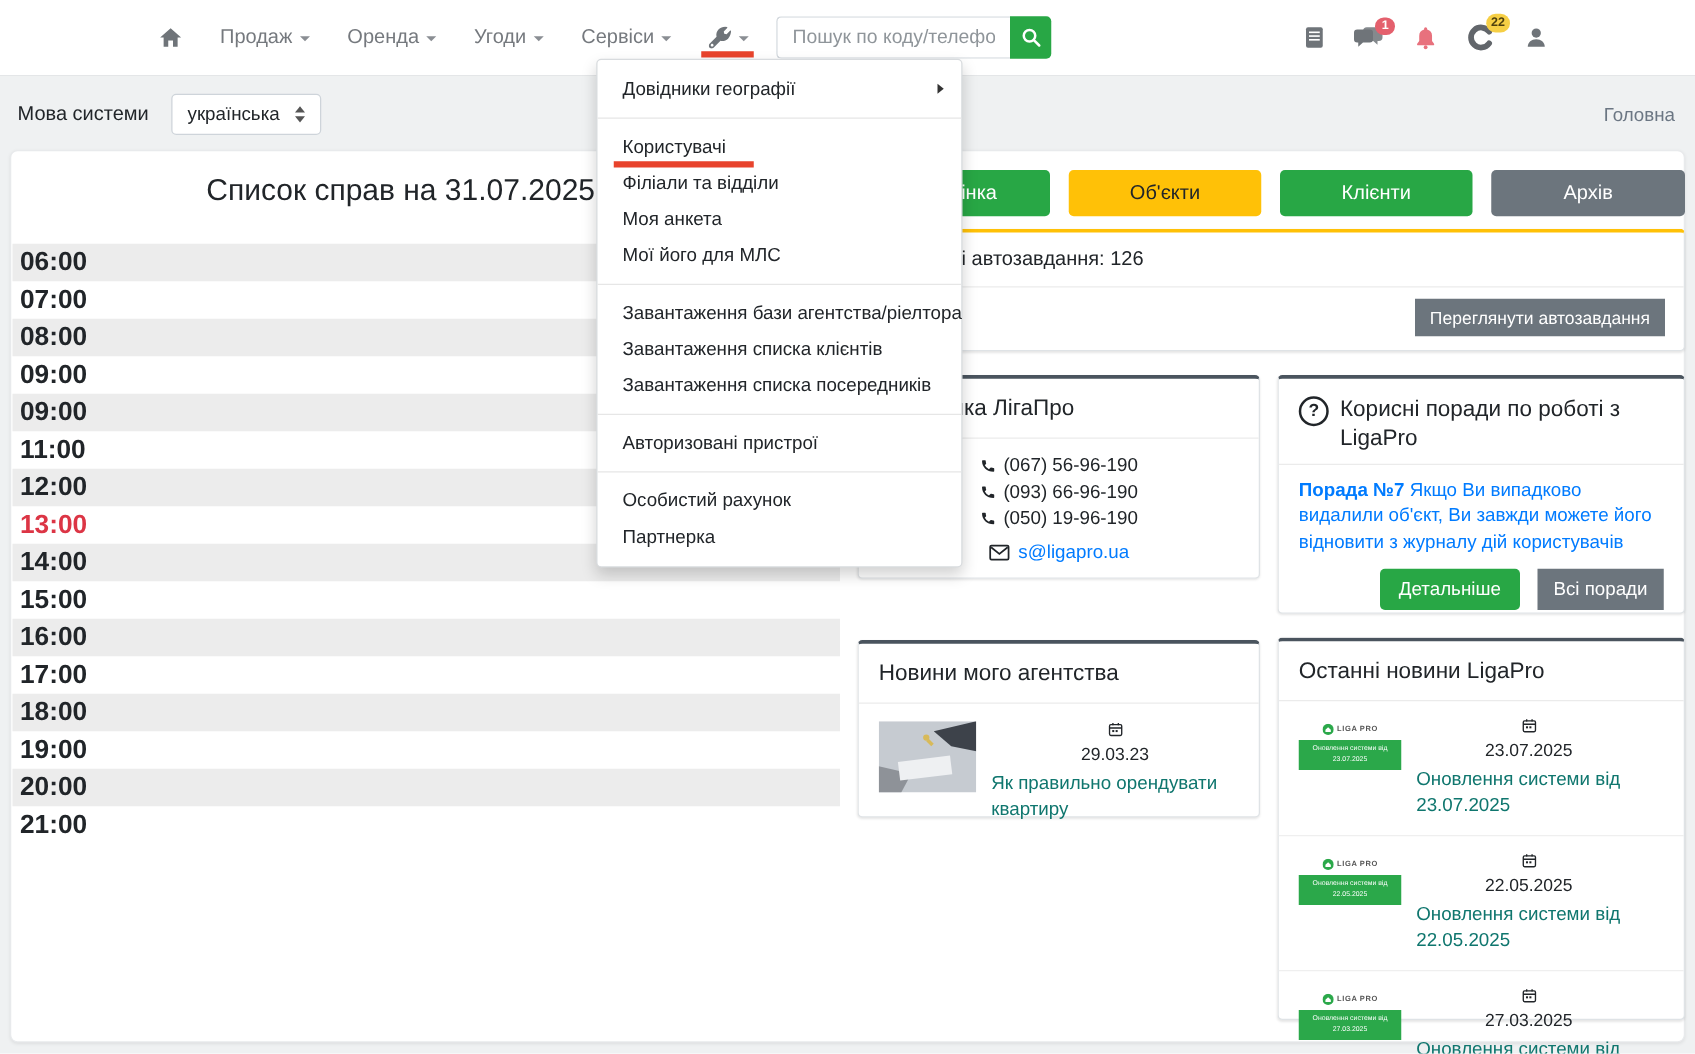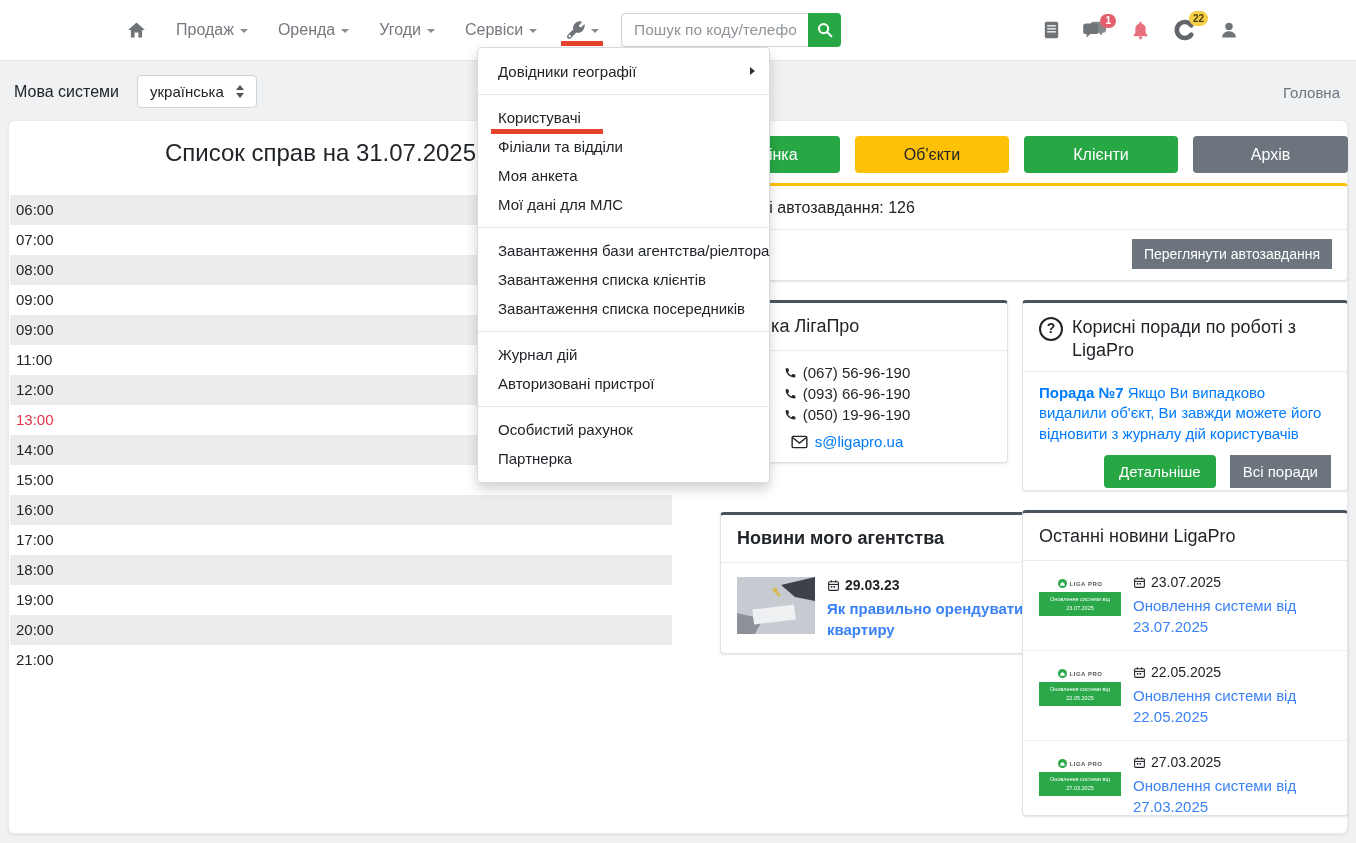"06:00" .srow { font-size: 15px -> 21px; font-weight: normal -> bold }
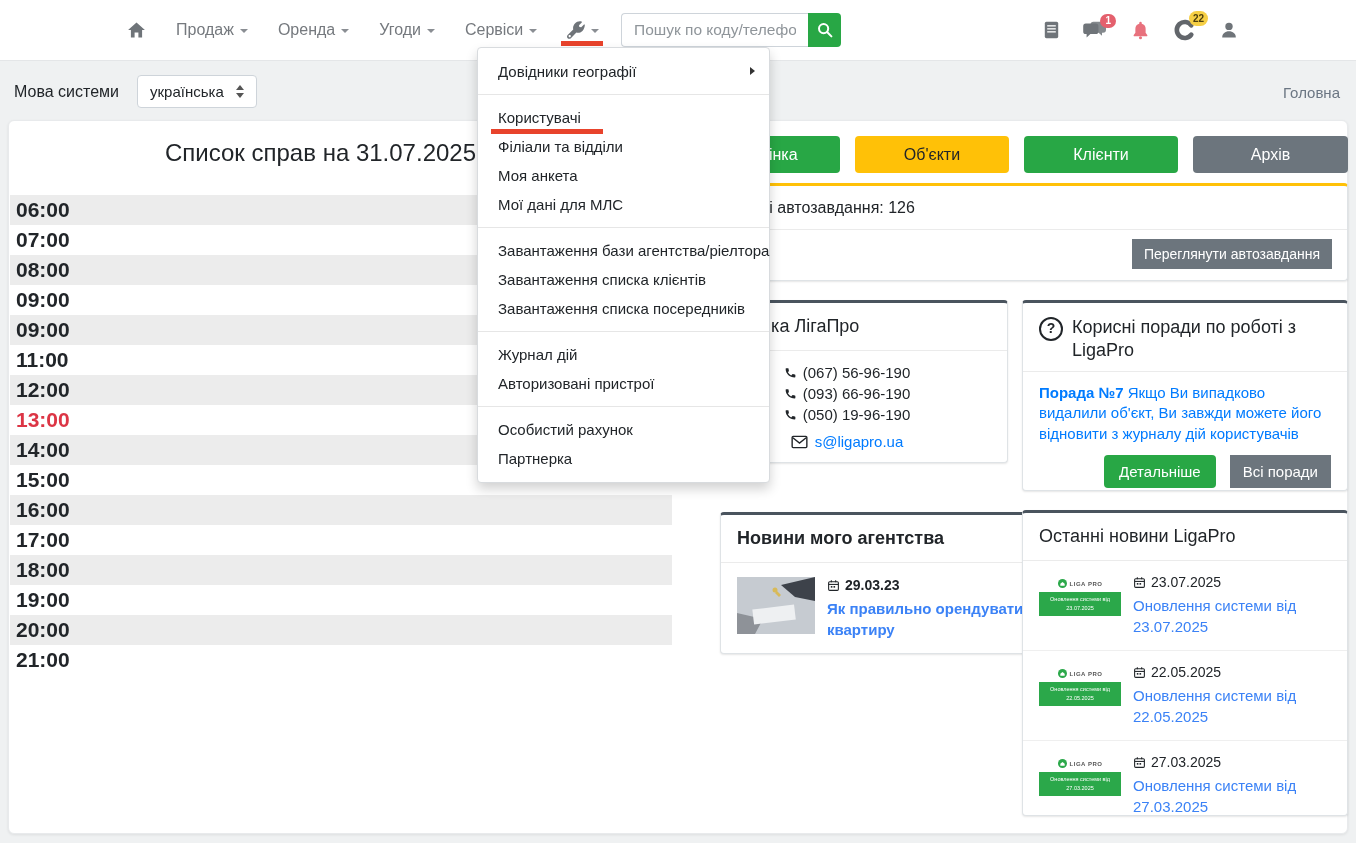"Мої дані для МЛС" span { text: дані -> його }
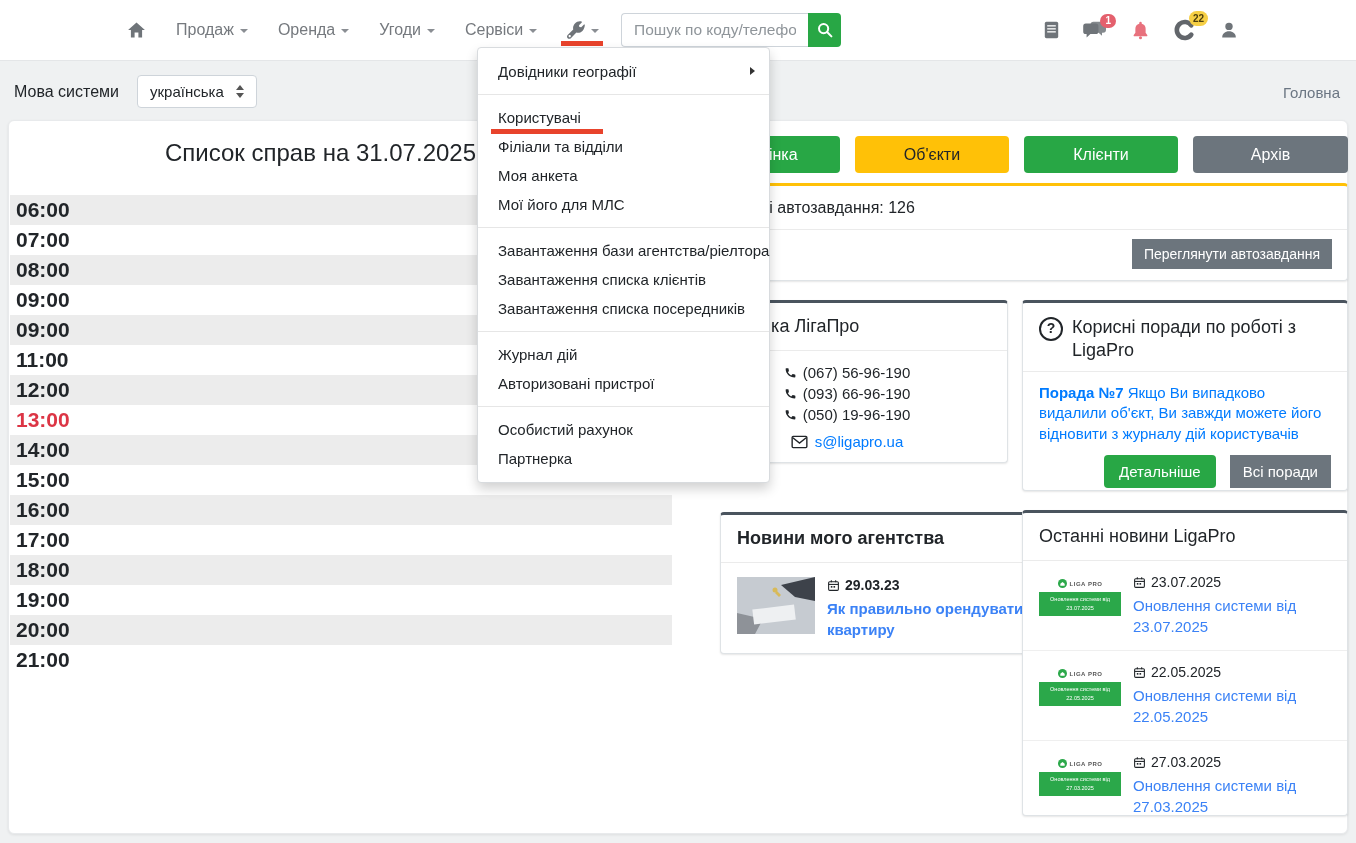"Журнал дій" div.ditem { html: <div> <span>Журнал дій</span> </div> -> none }
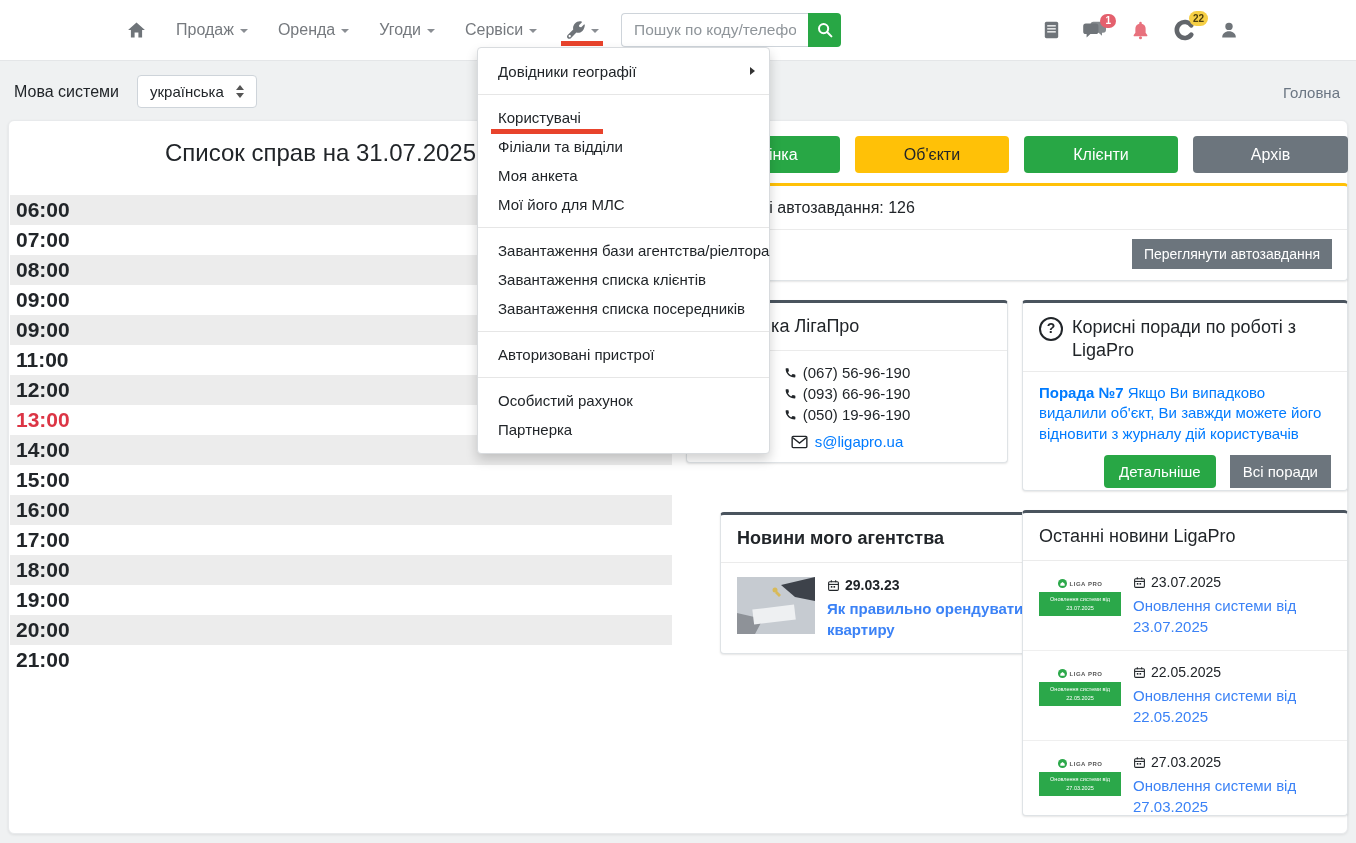"Новини мого агентства" #agency-news { font-weight: bold -> none; left: 720px -> 686px }
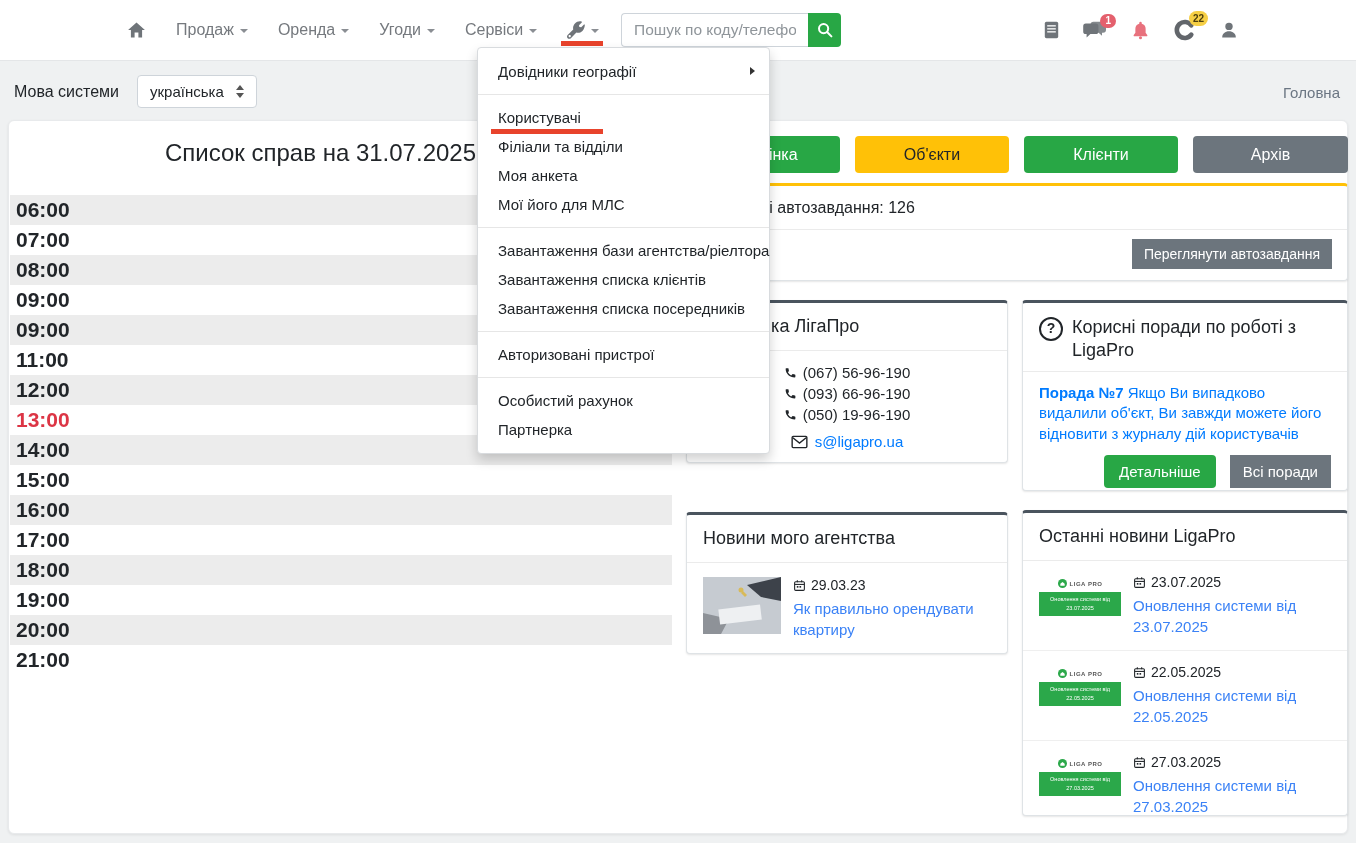"29.03.23" .news-date { flex-direction: none -> column }
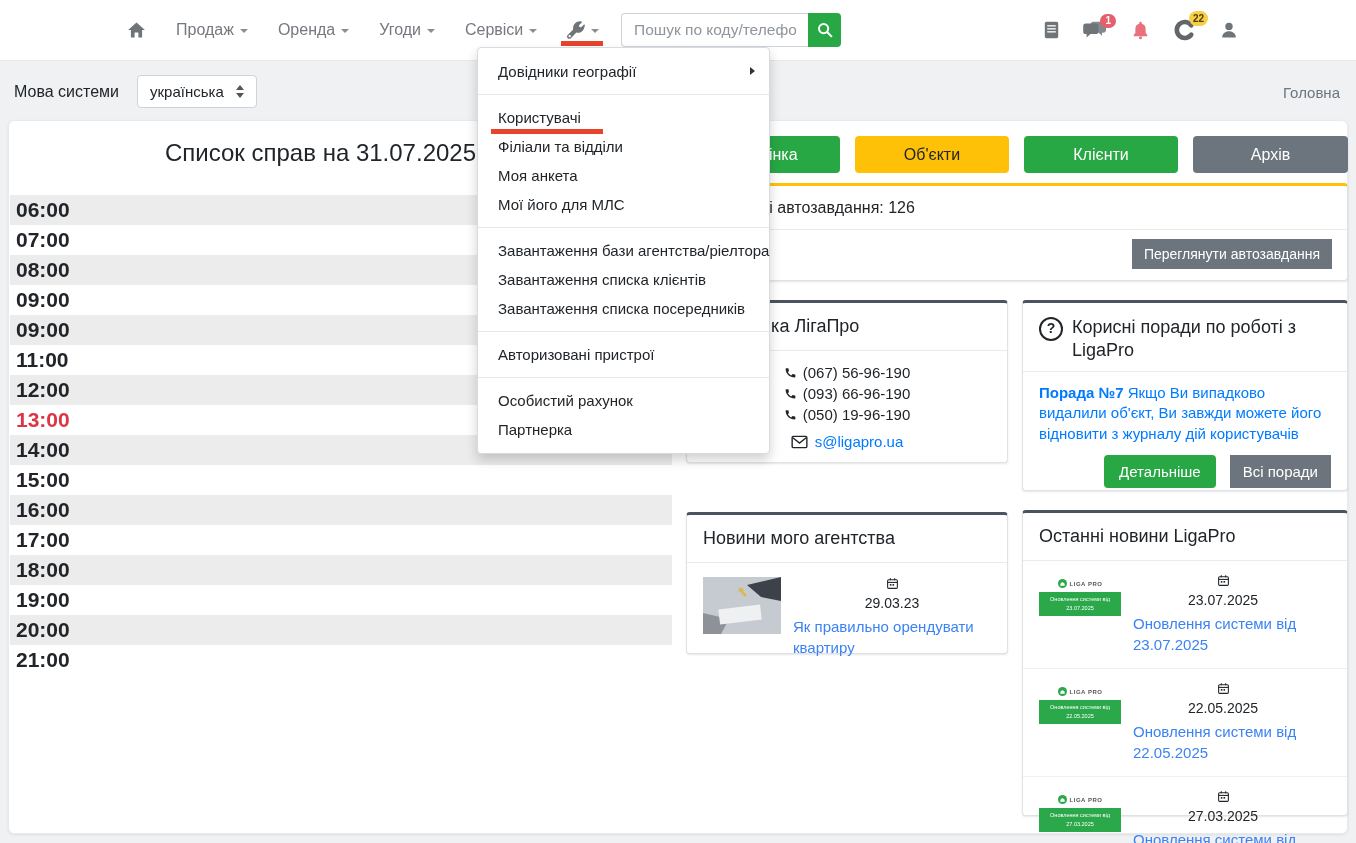"Як правильно орендувати квартиру" .news-link { color: #3b82f6 -> #0f766e }
